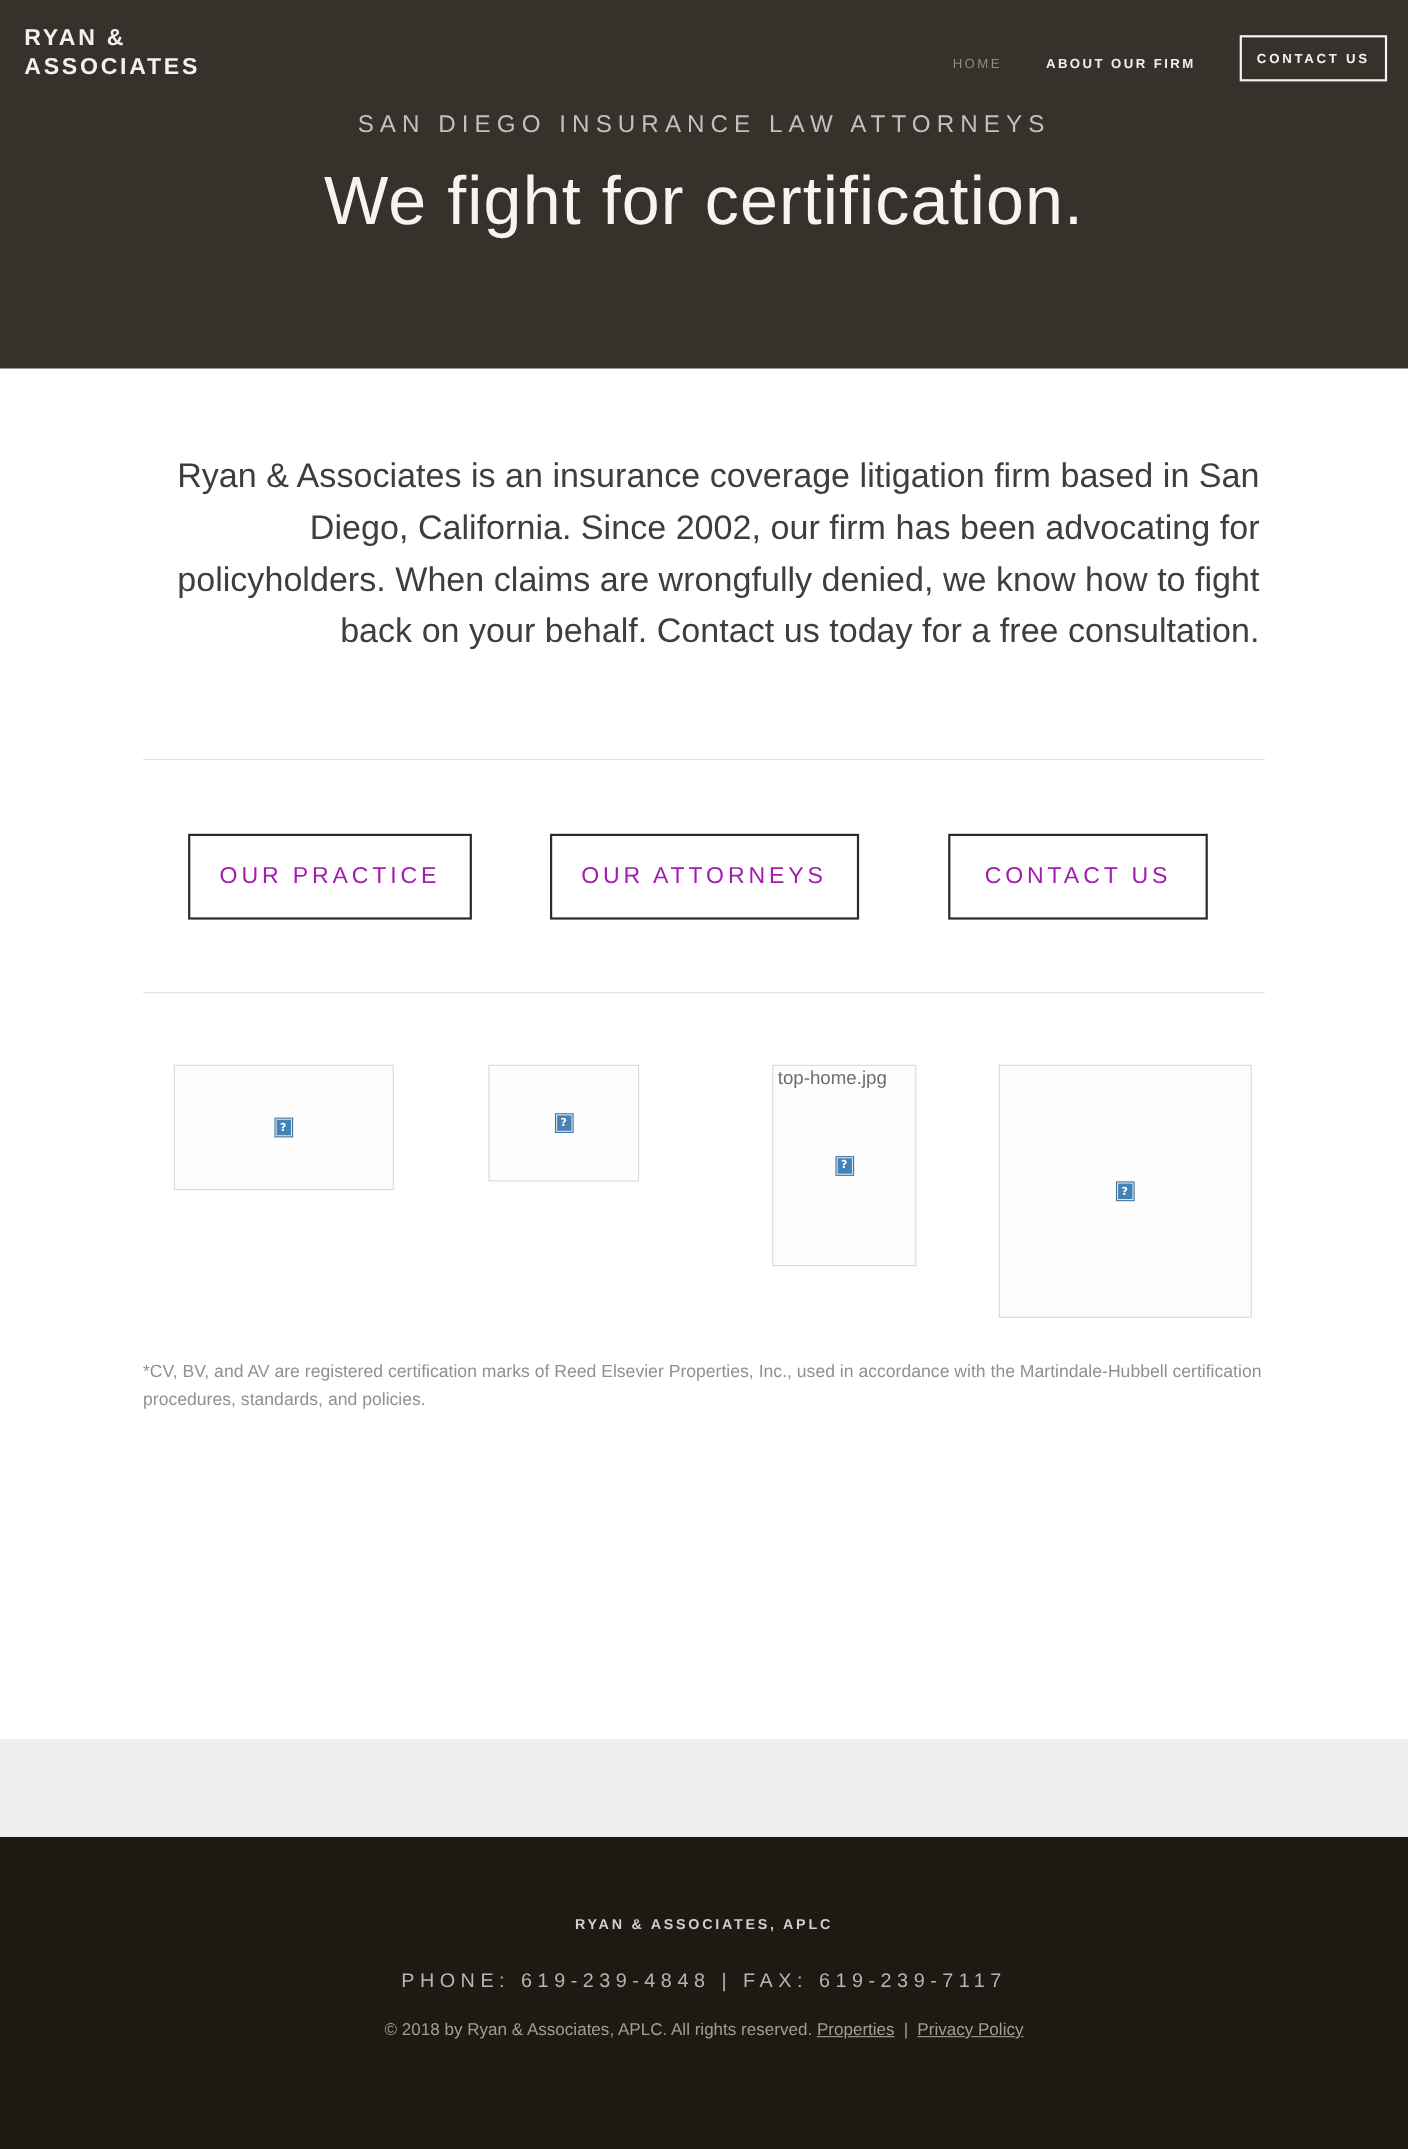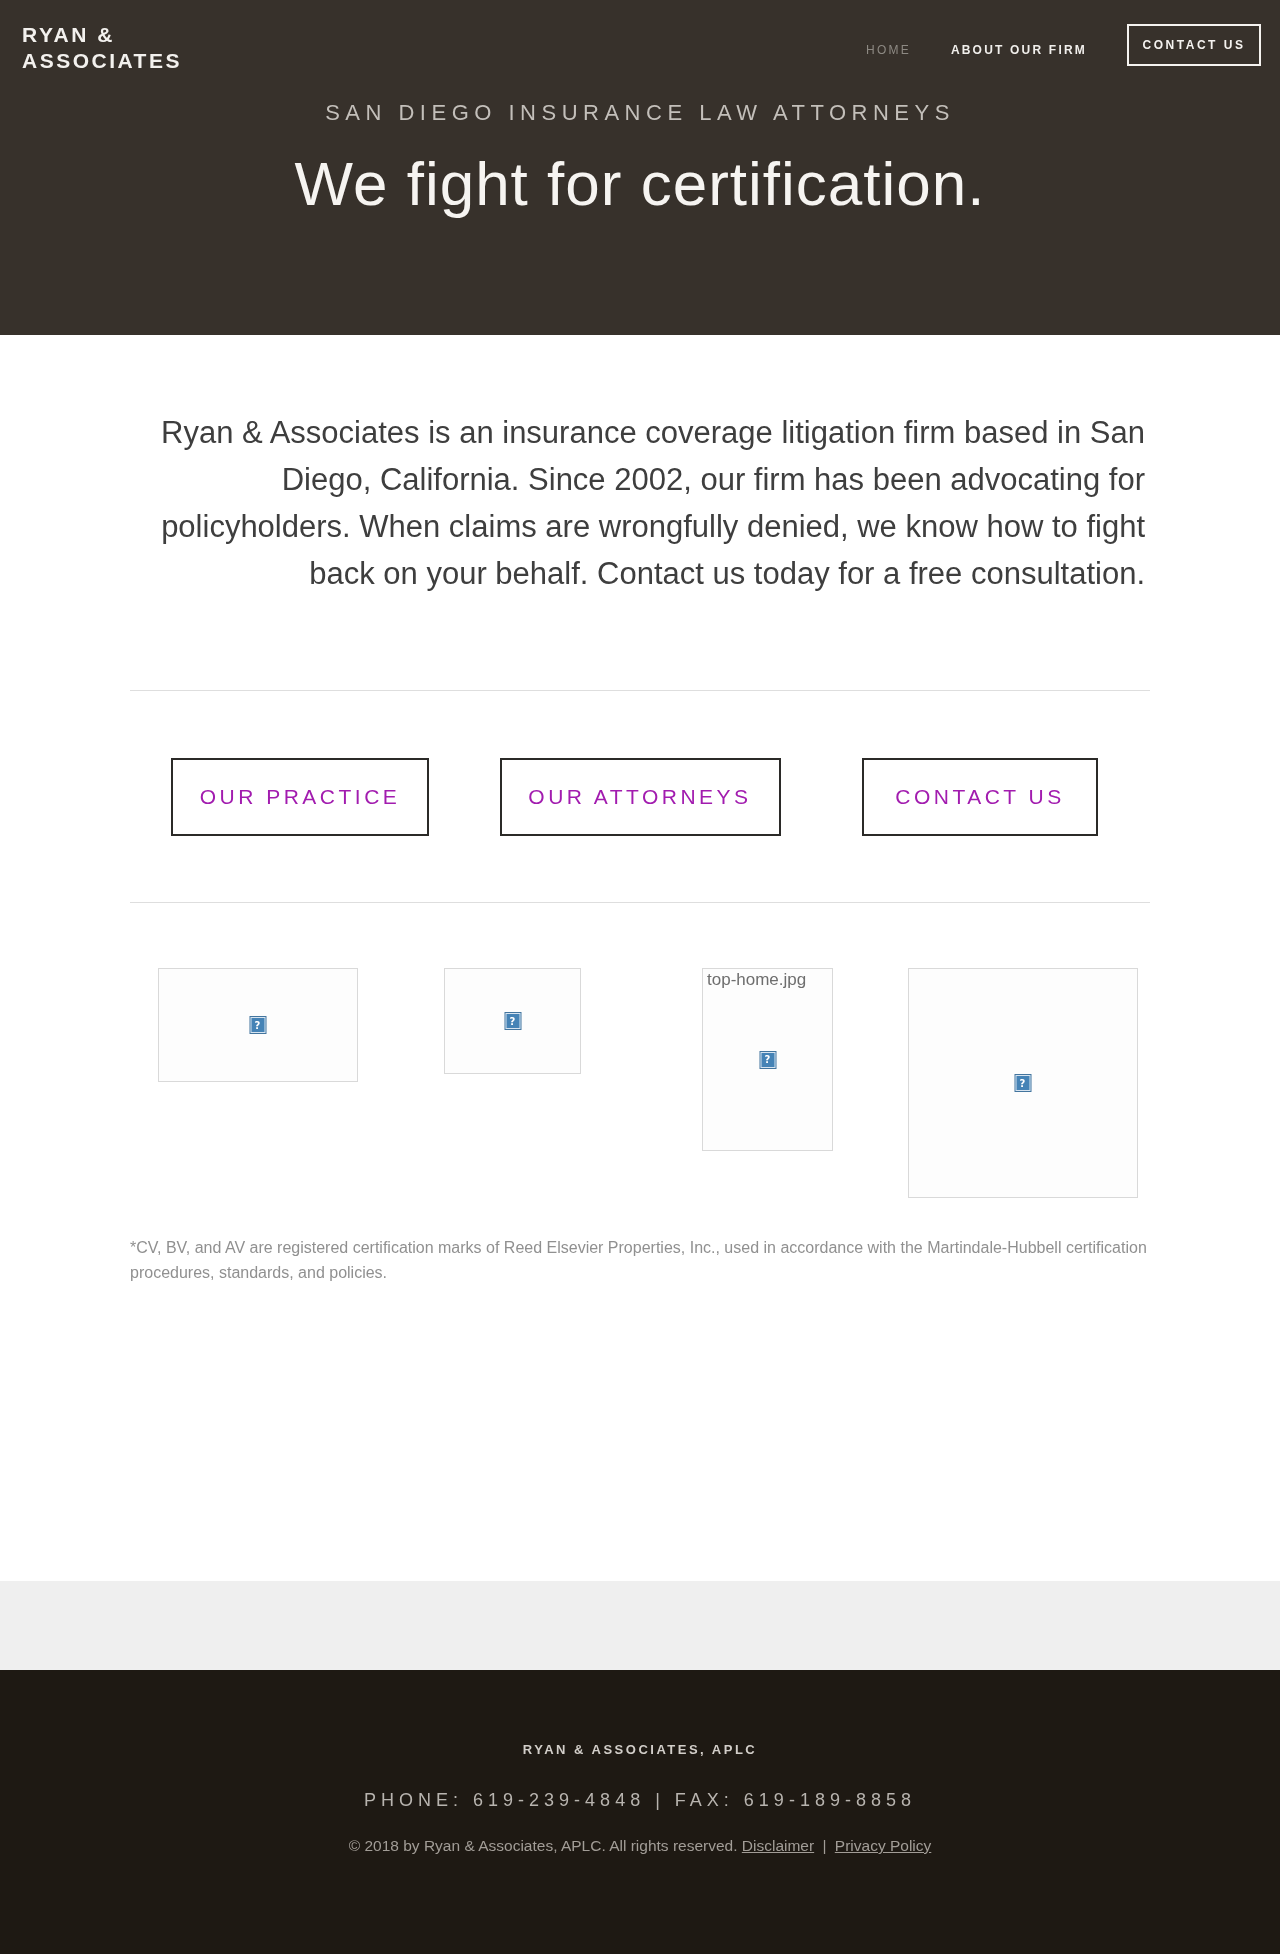"RYAN &" .topbar { align-items: flex-start -> flex-end }
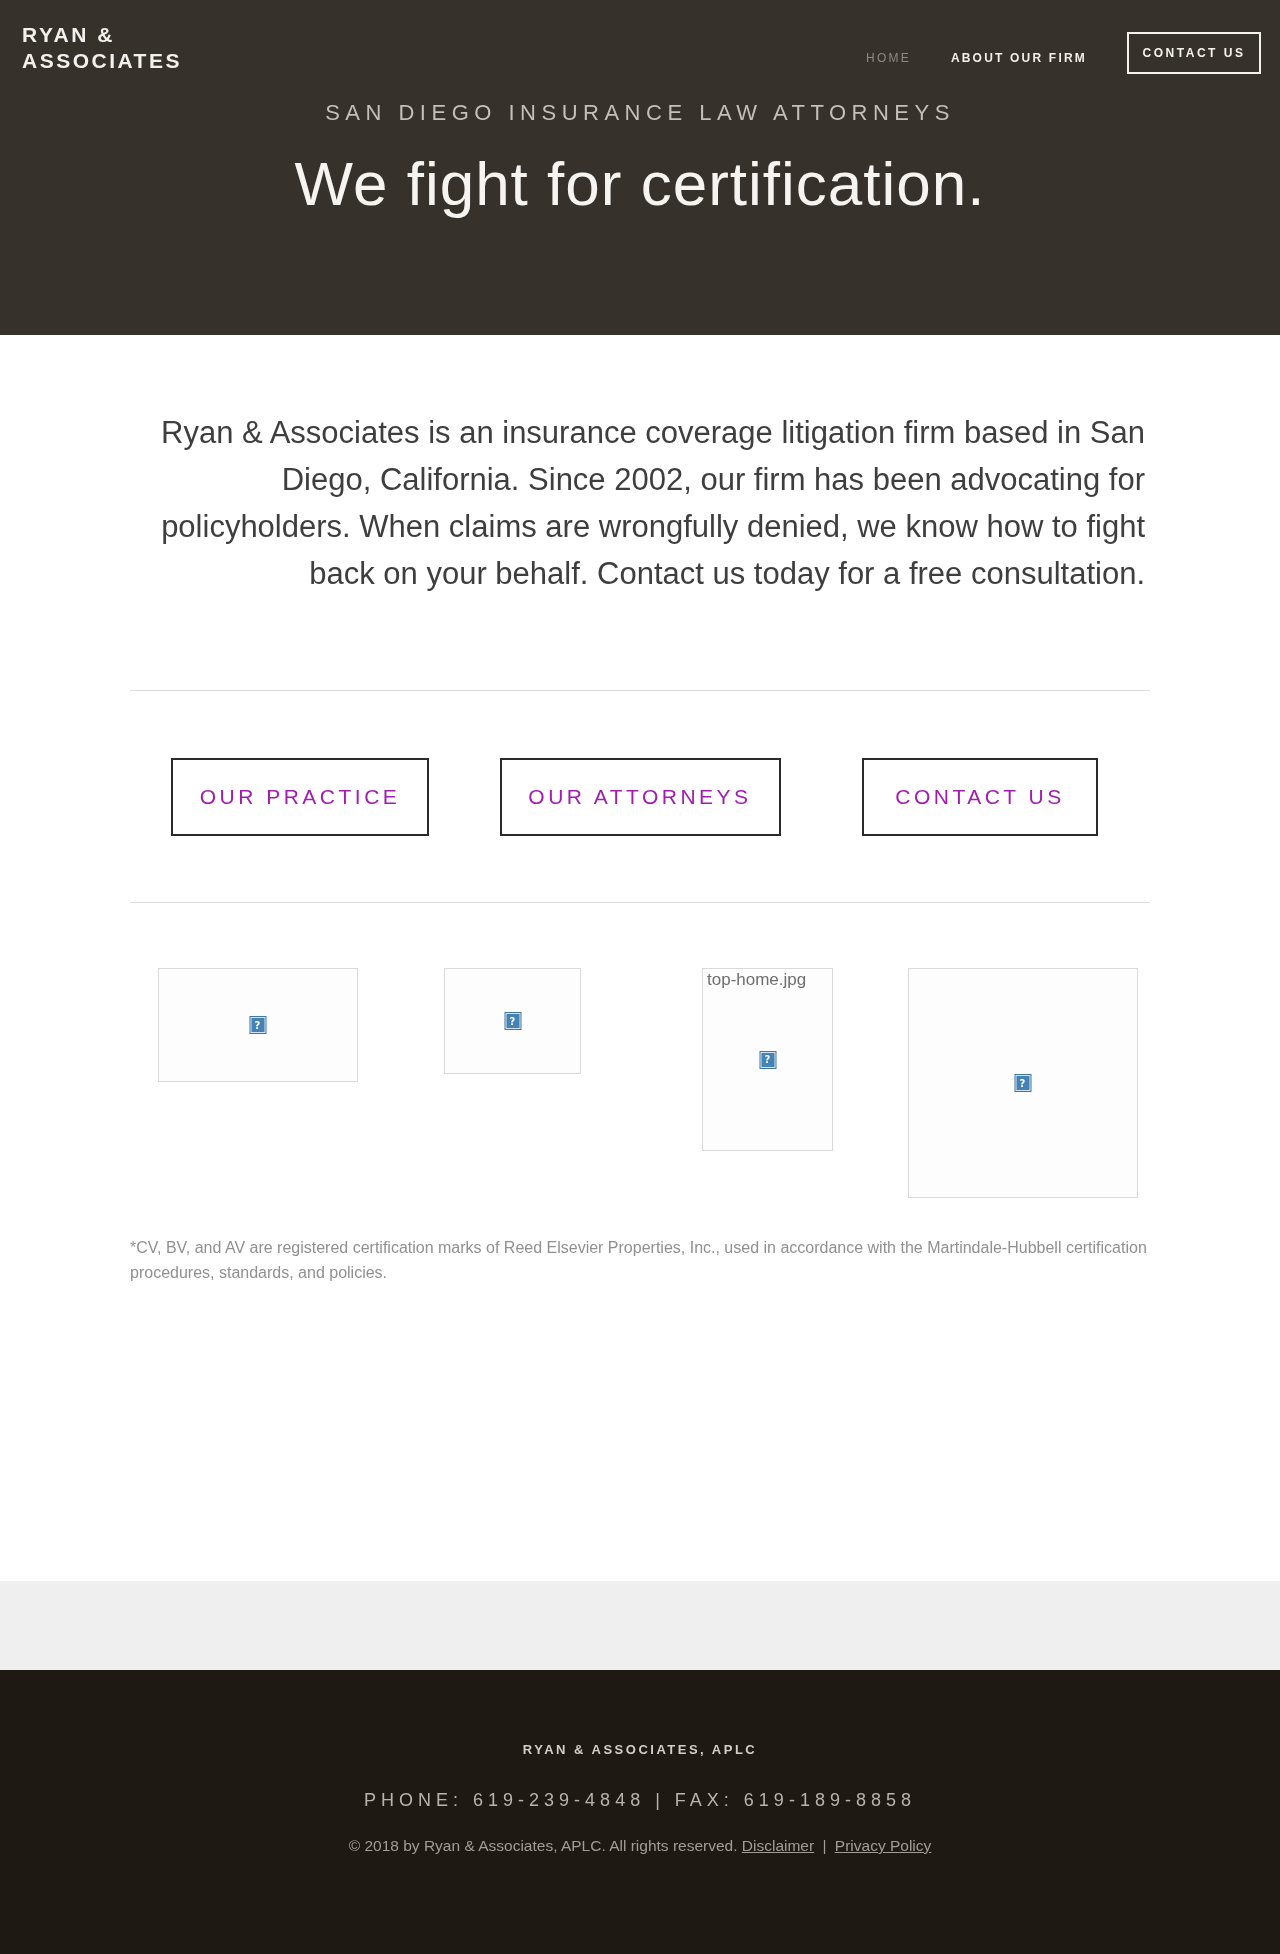"PHONE: 619-239-4848 | FAX: 619-189-8858" div.footer-phone { text: 619-189-8858 -> 619-239-7117 }
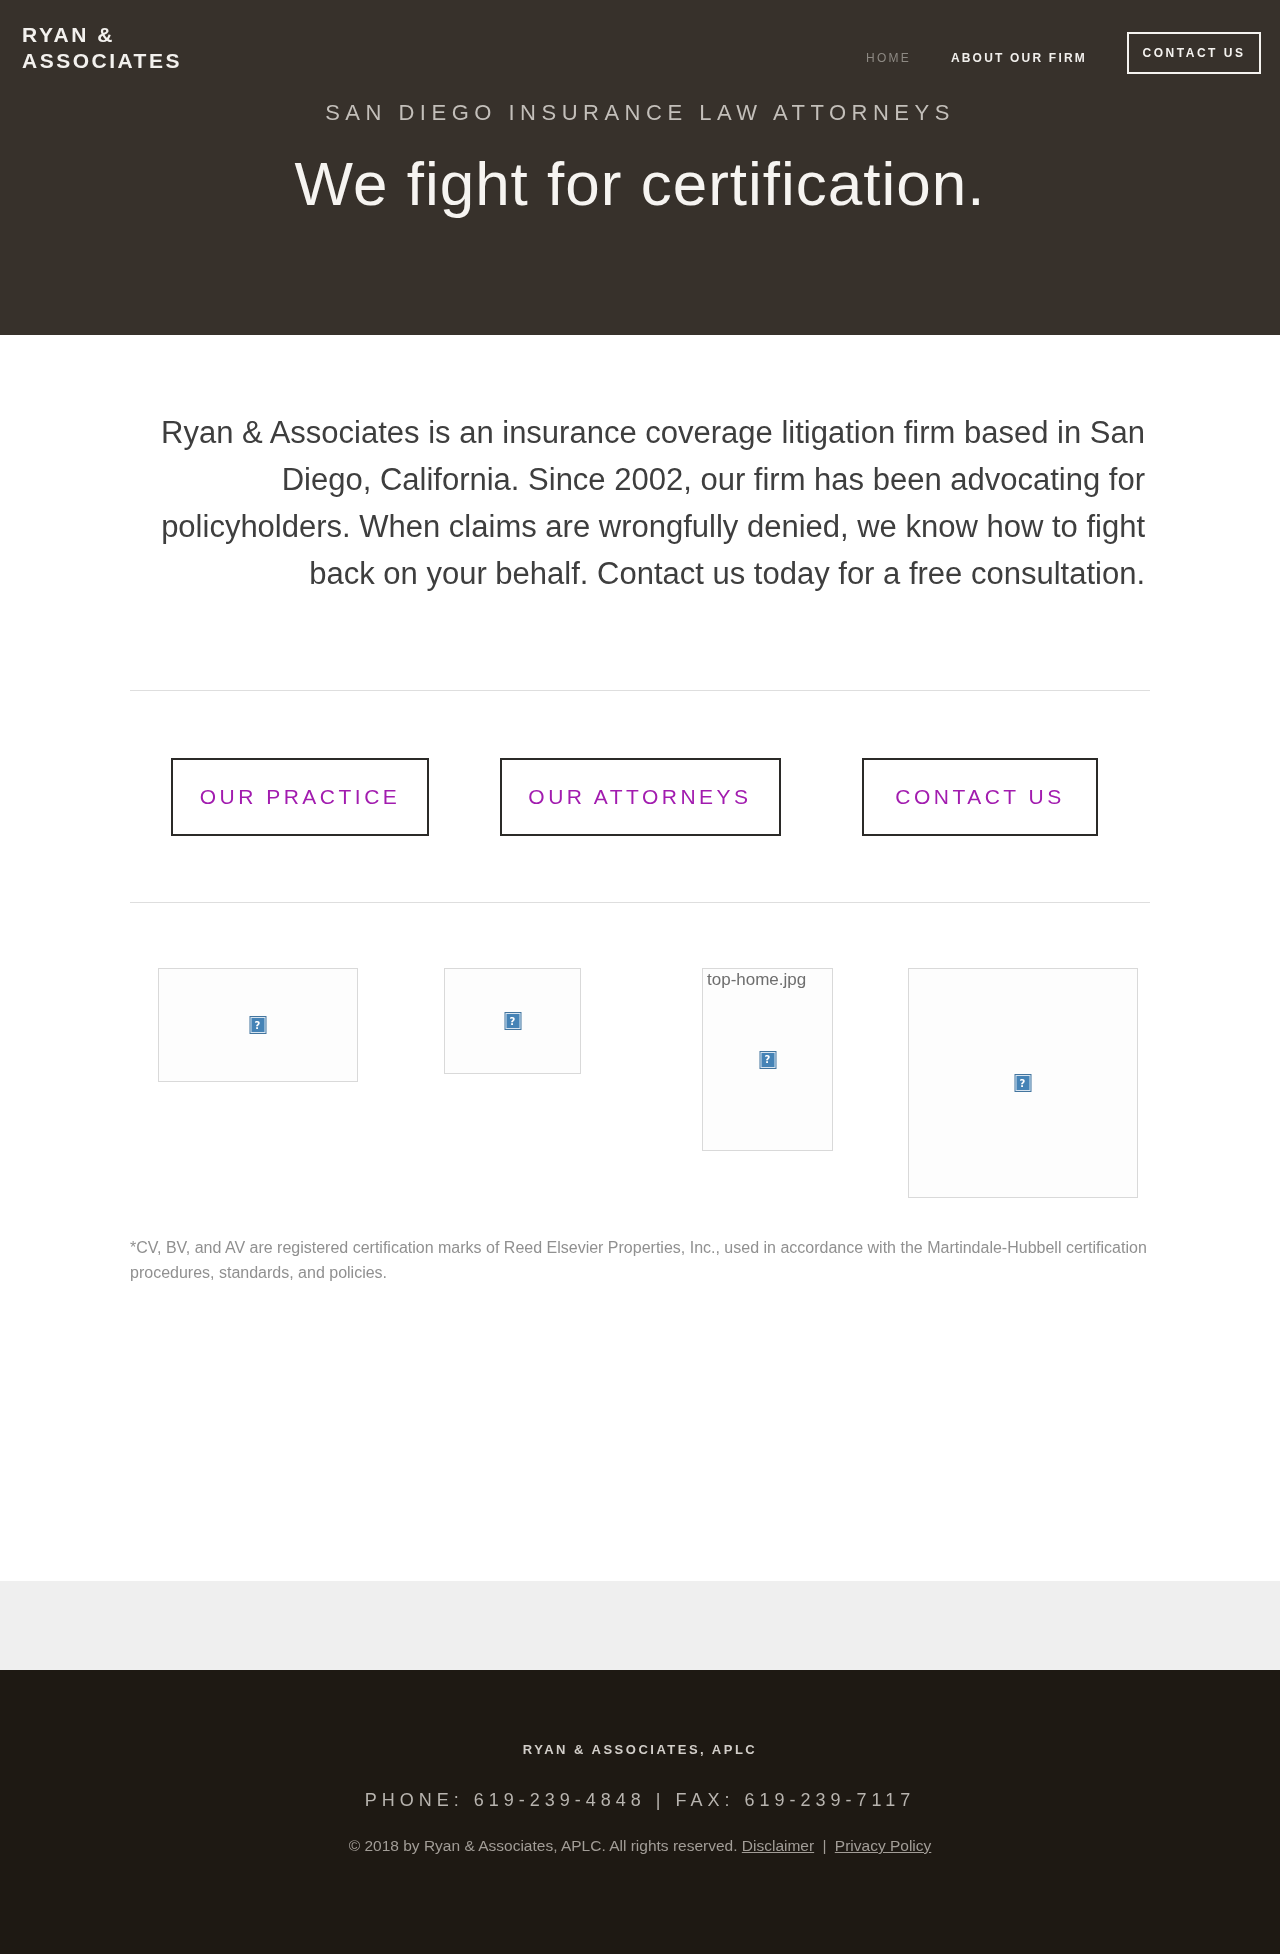"Disclaimer" a { text: Disclaimer -> Properties }
